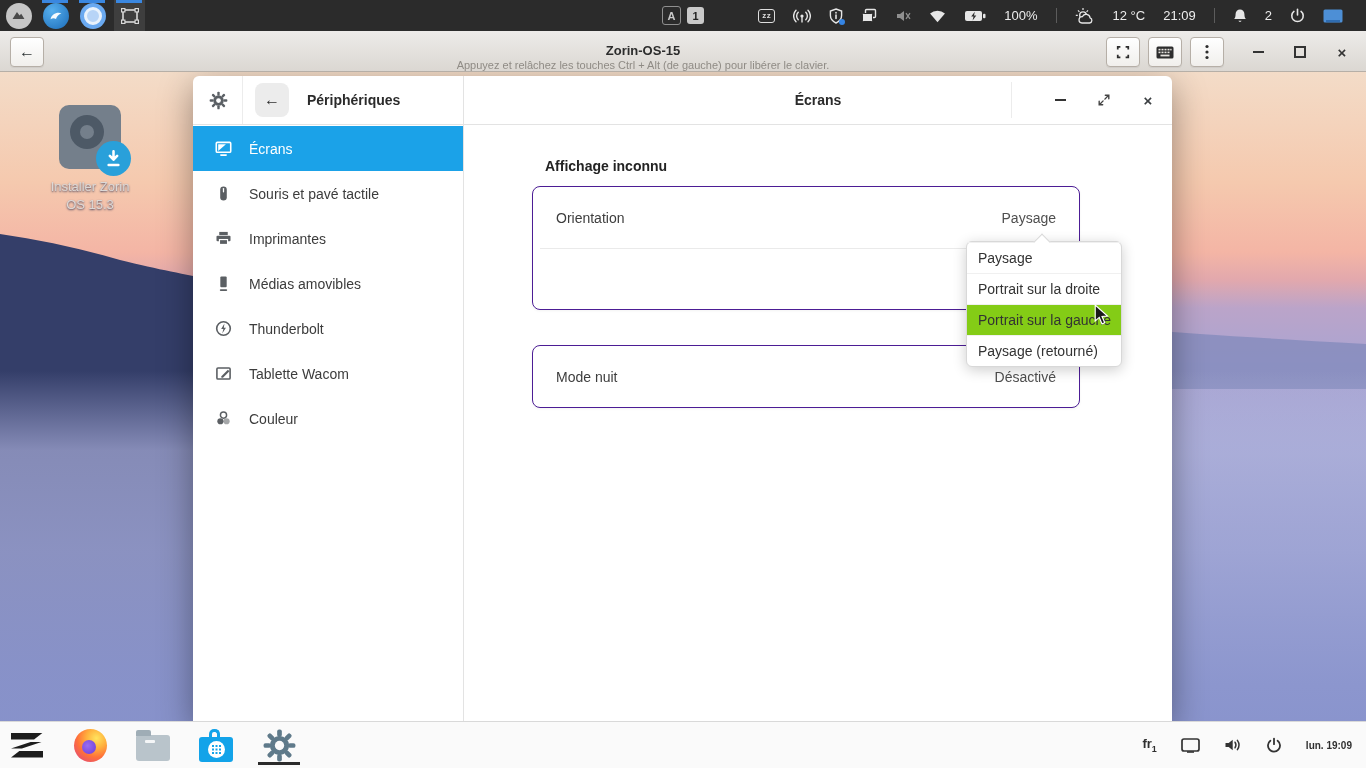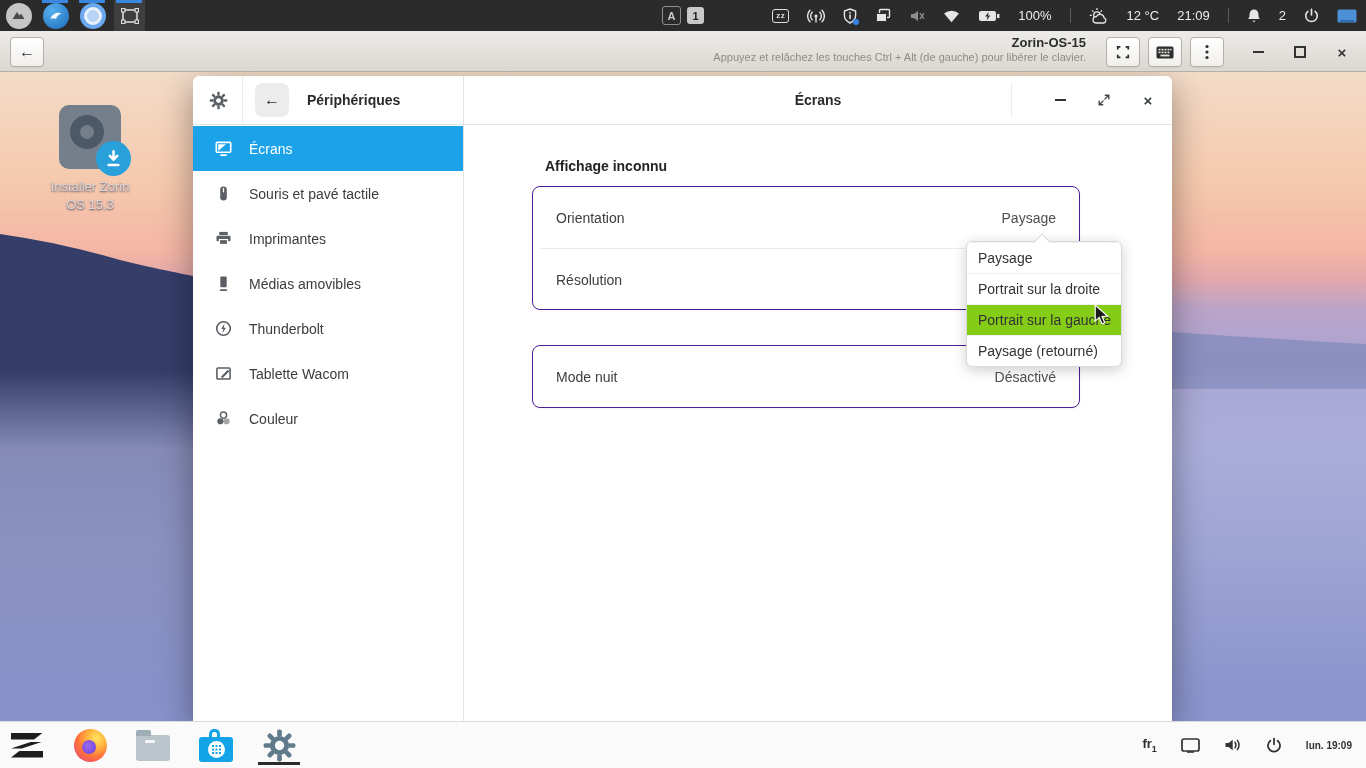"zz" .tb-right { padding-right: 9px -> 23px }
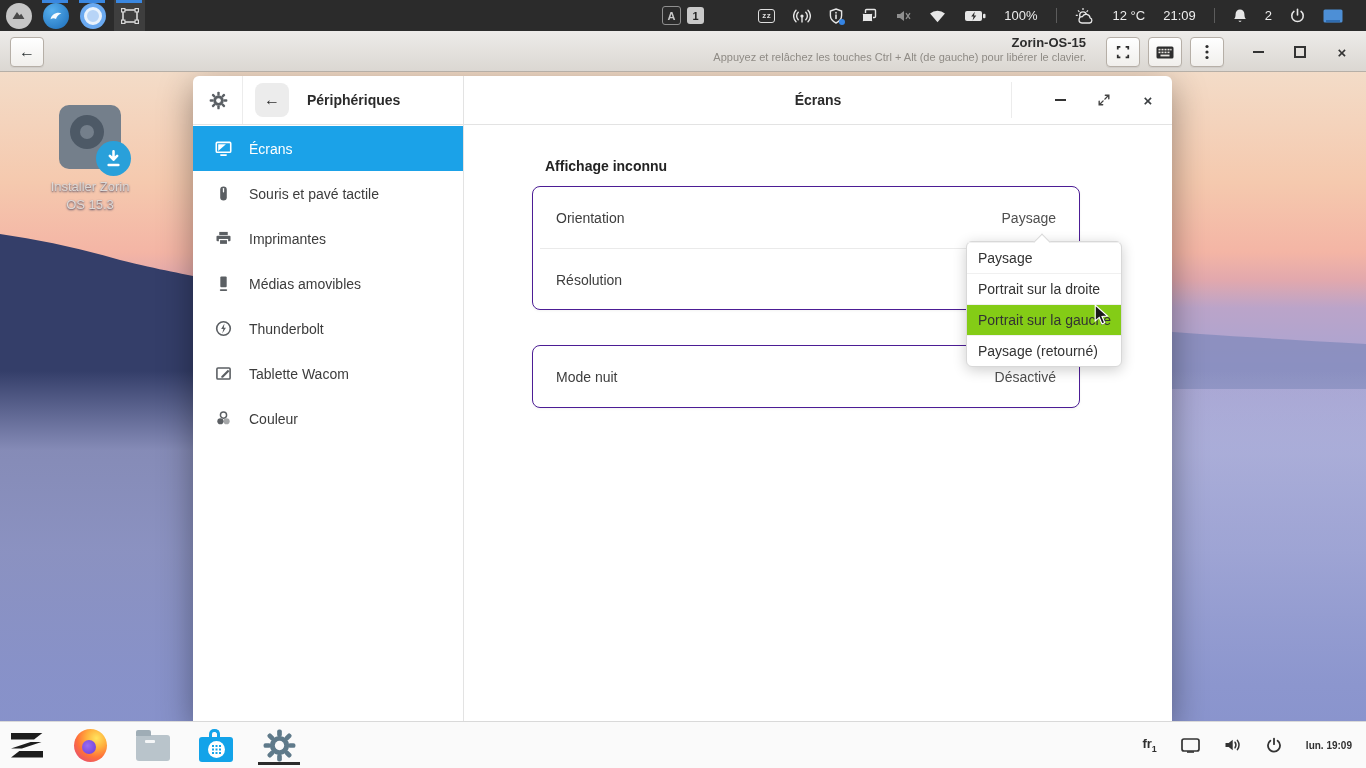"Zorin-OS-15" .vt-center { text-align: right -> center; top: 4px -> 12px }
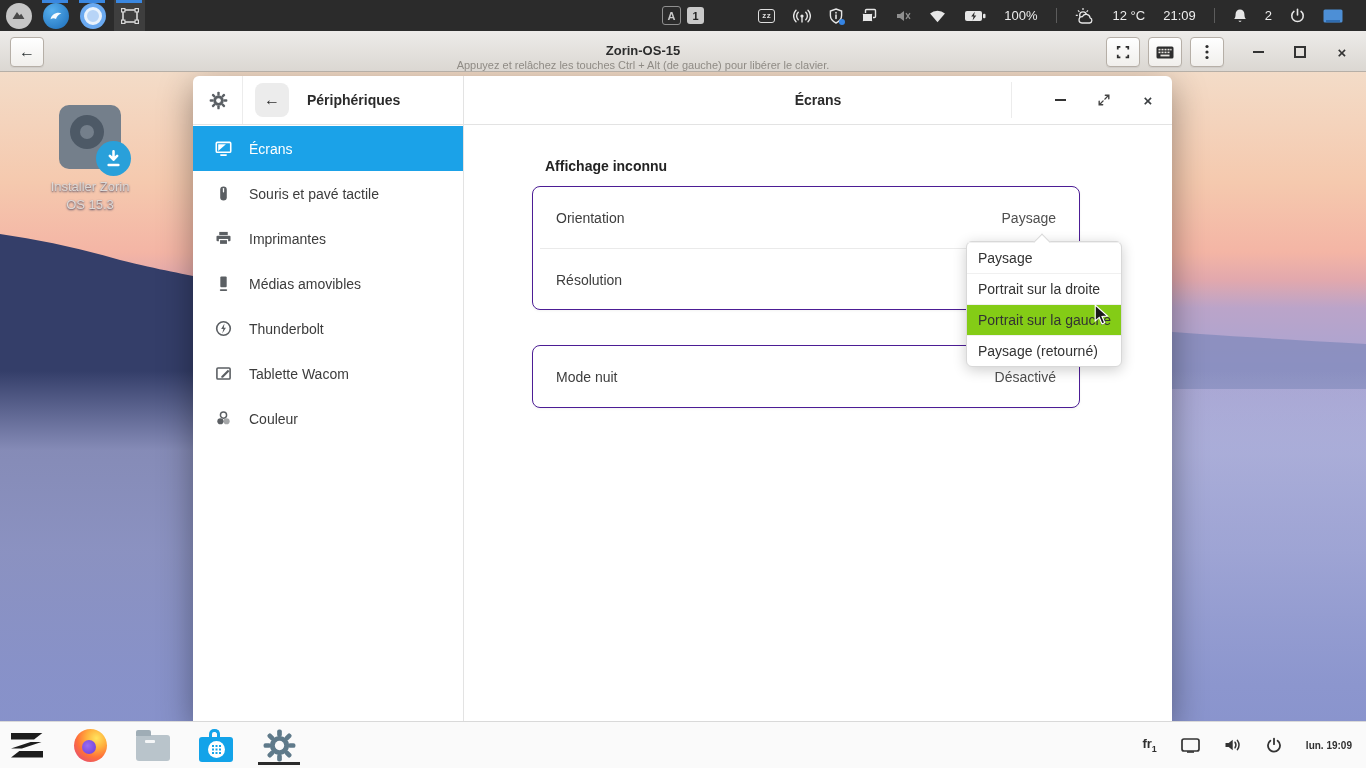"Résolution" div.row { html: <div> <span>Résolution</span> <span></span> </div> -> none }
